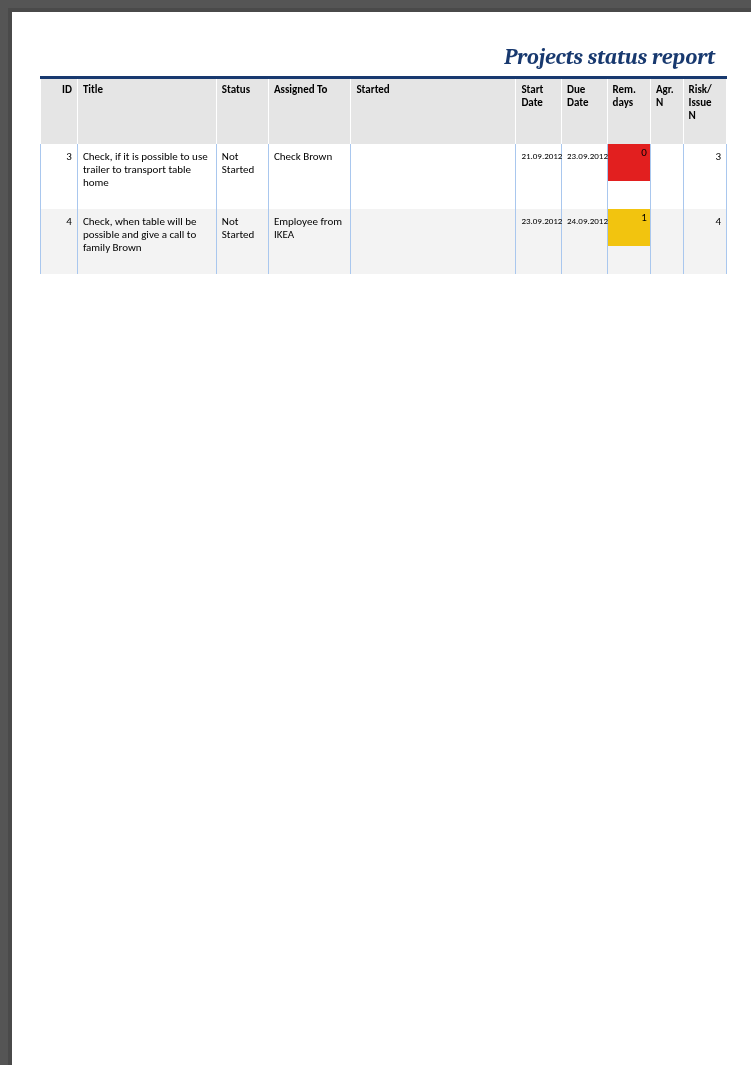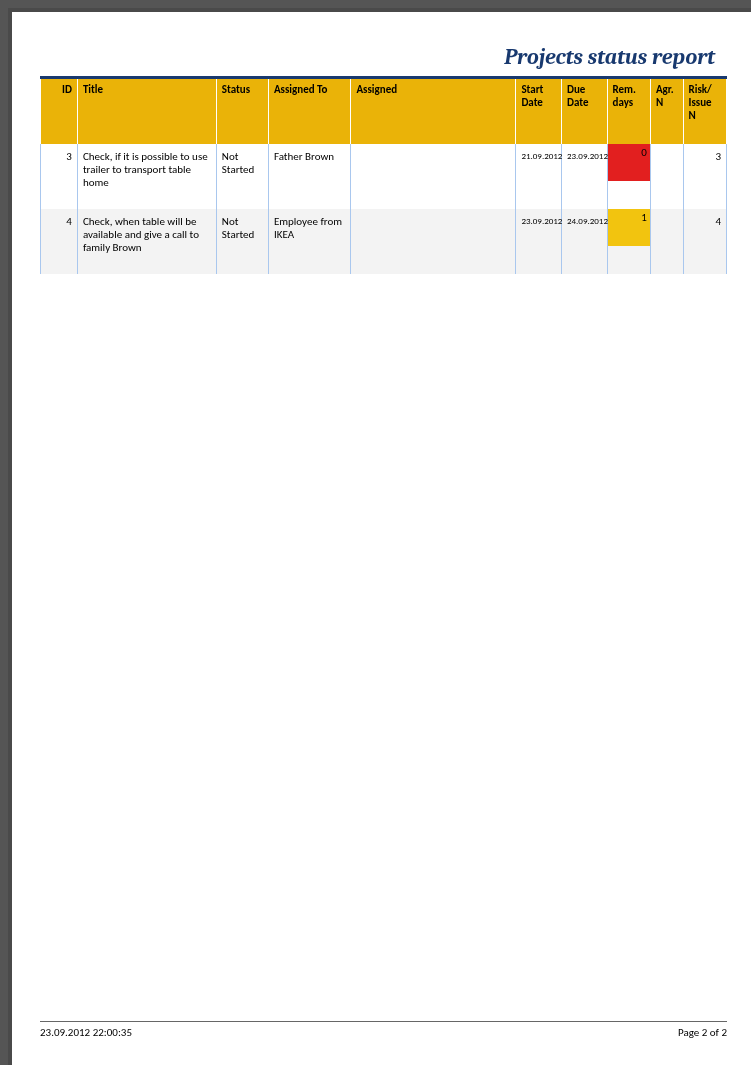"ID" table.report th { background: #eab308 -> #e5e5e5 }
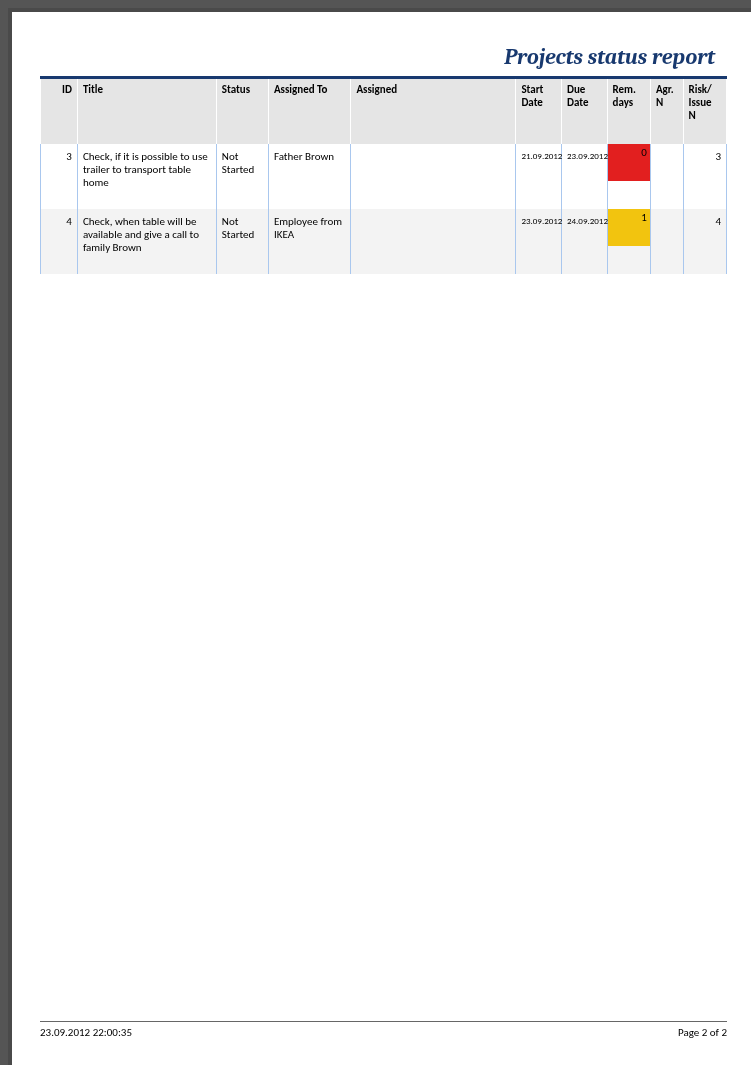"Assigned" th { text: Assigned -> Started }
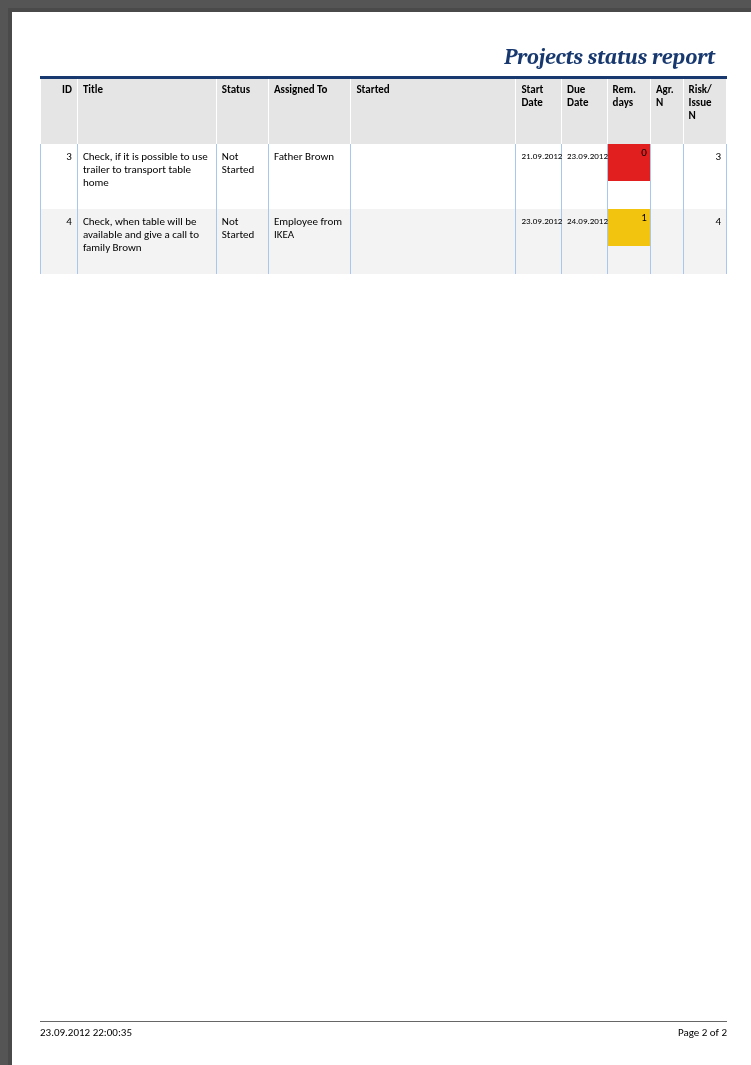"Father Brown" td { text: Father -> Check }
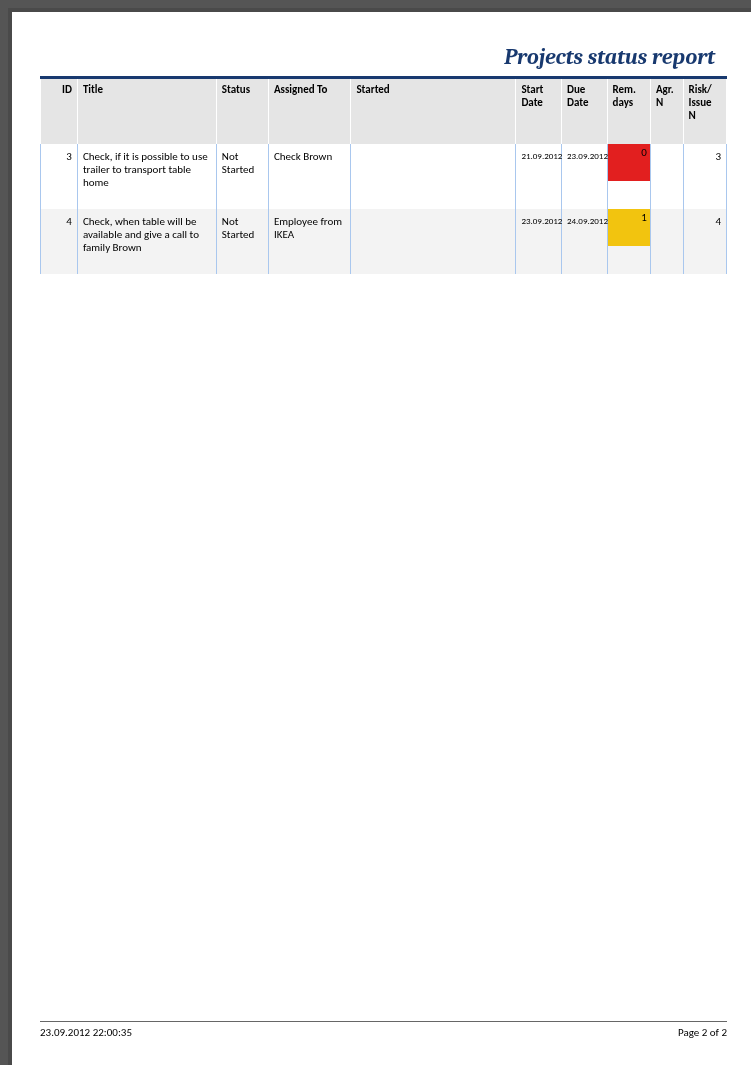"Check, when table will be" td { text: available -> possible }
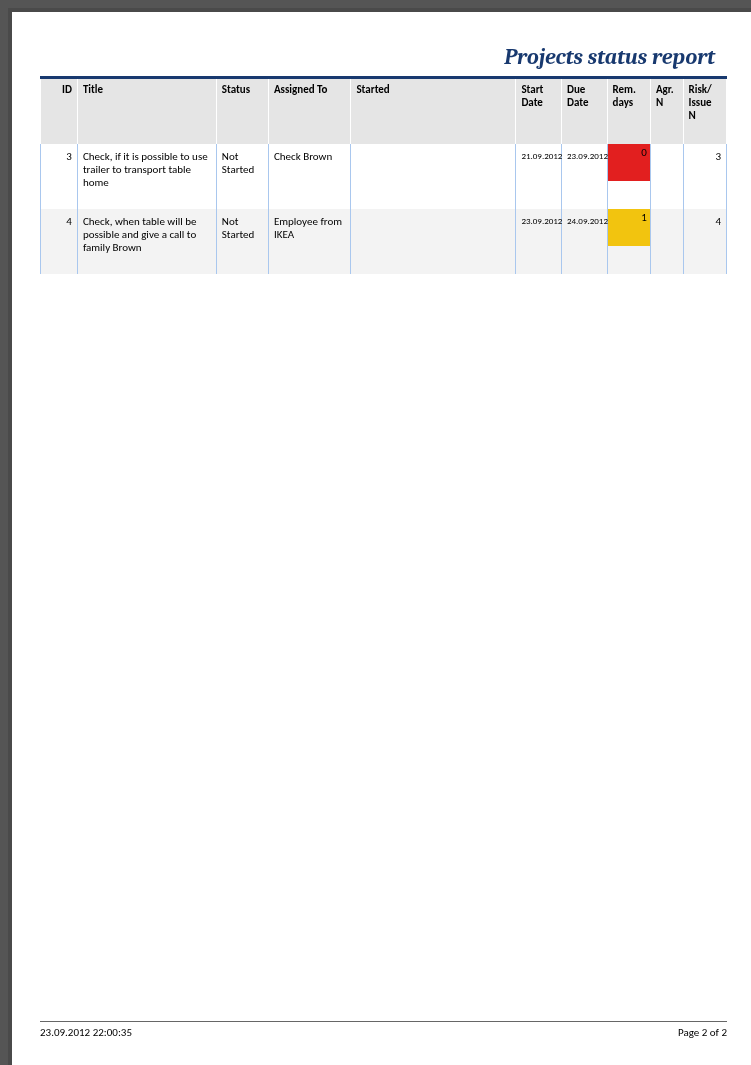"23.09.2012 22:00:35" div.footer { html: <div> <span>23.09.2012 22:00:35</span> <span>Page 2 of 2</span> </div> -> none }
